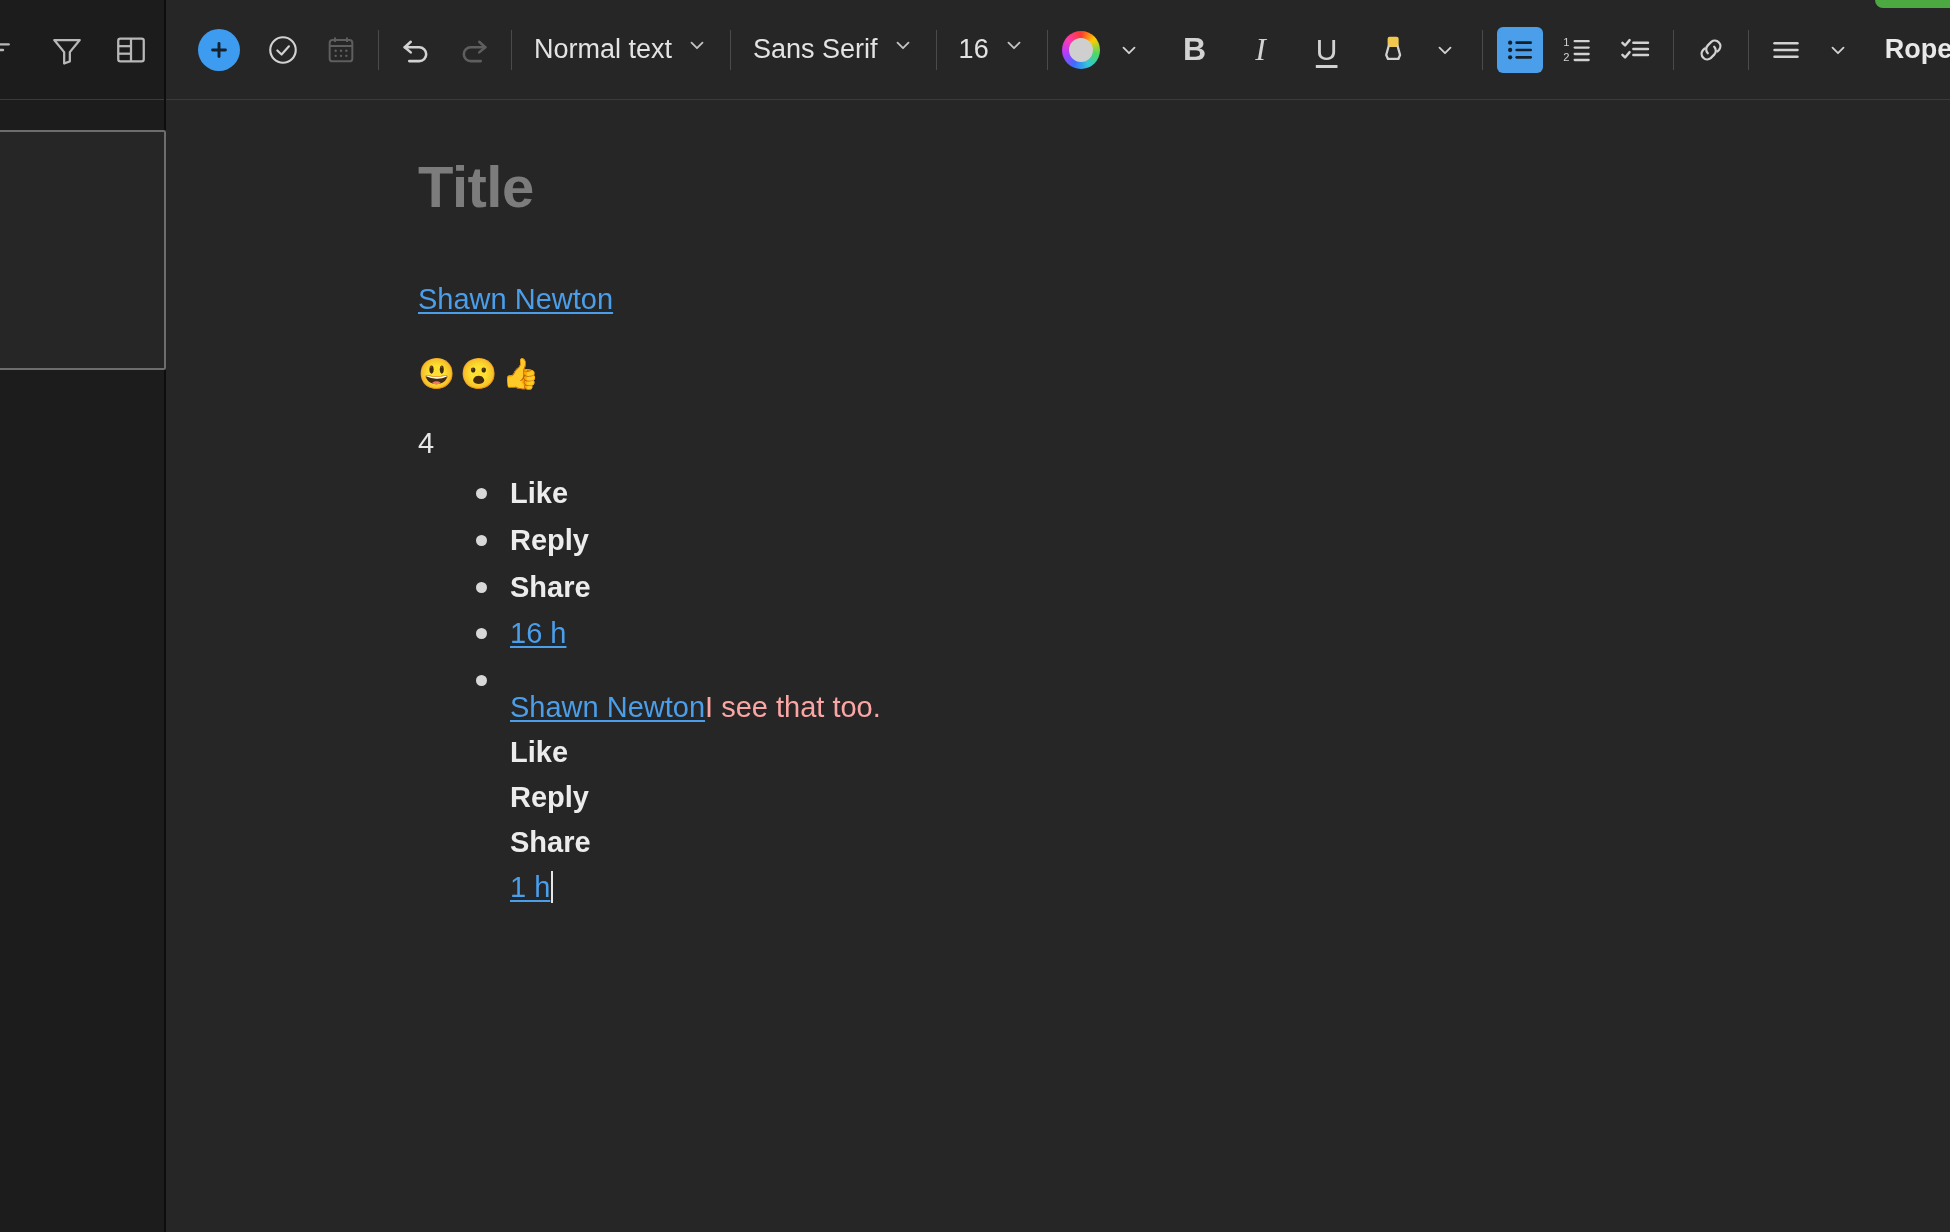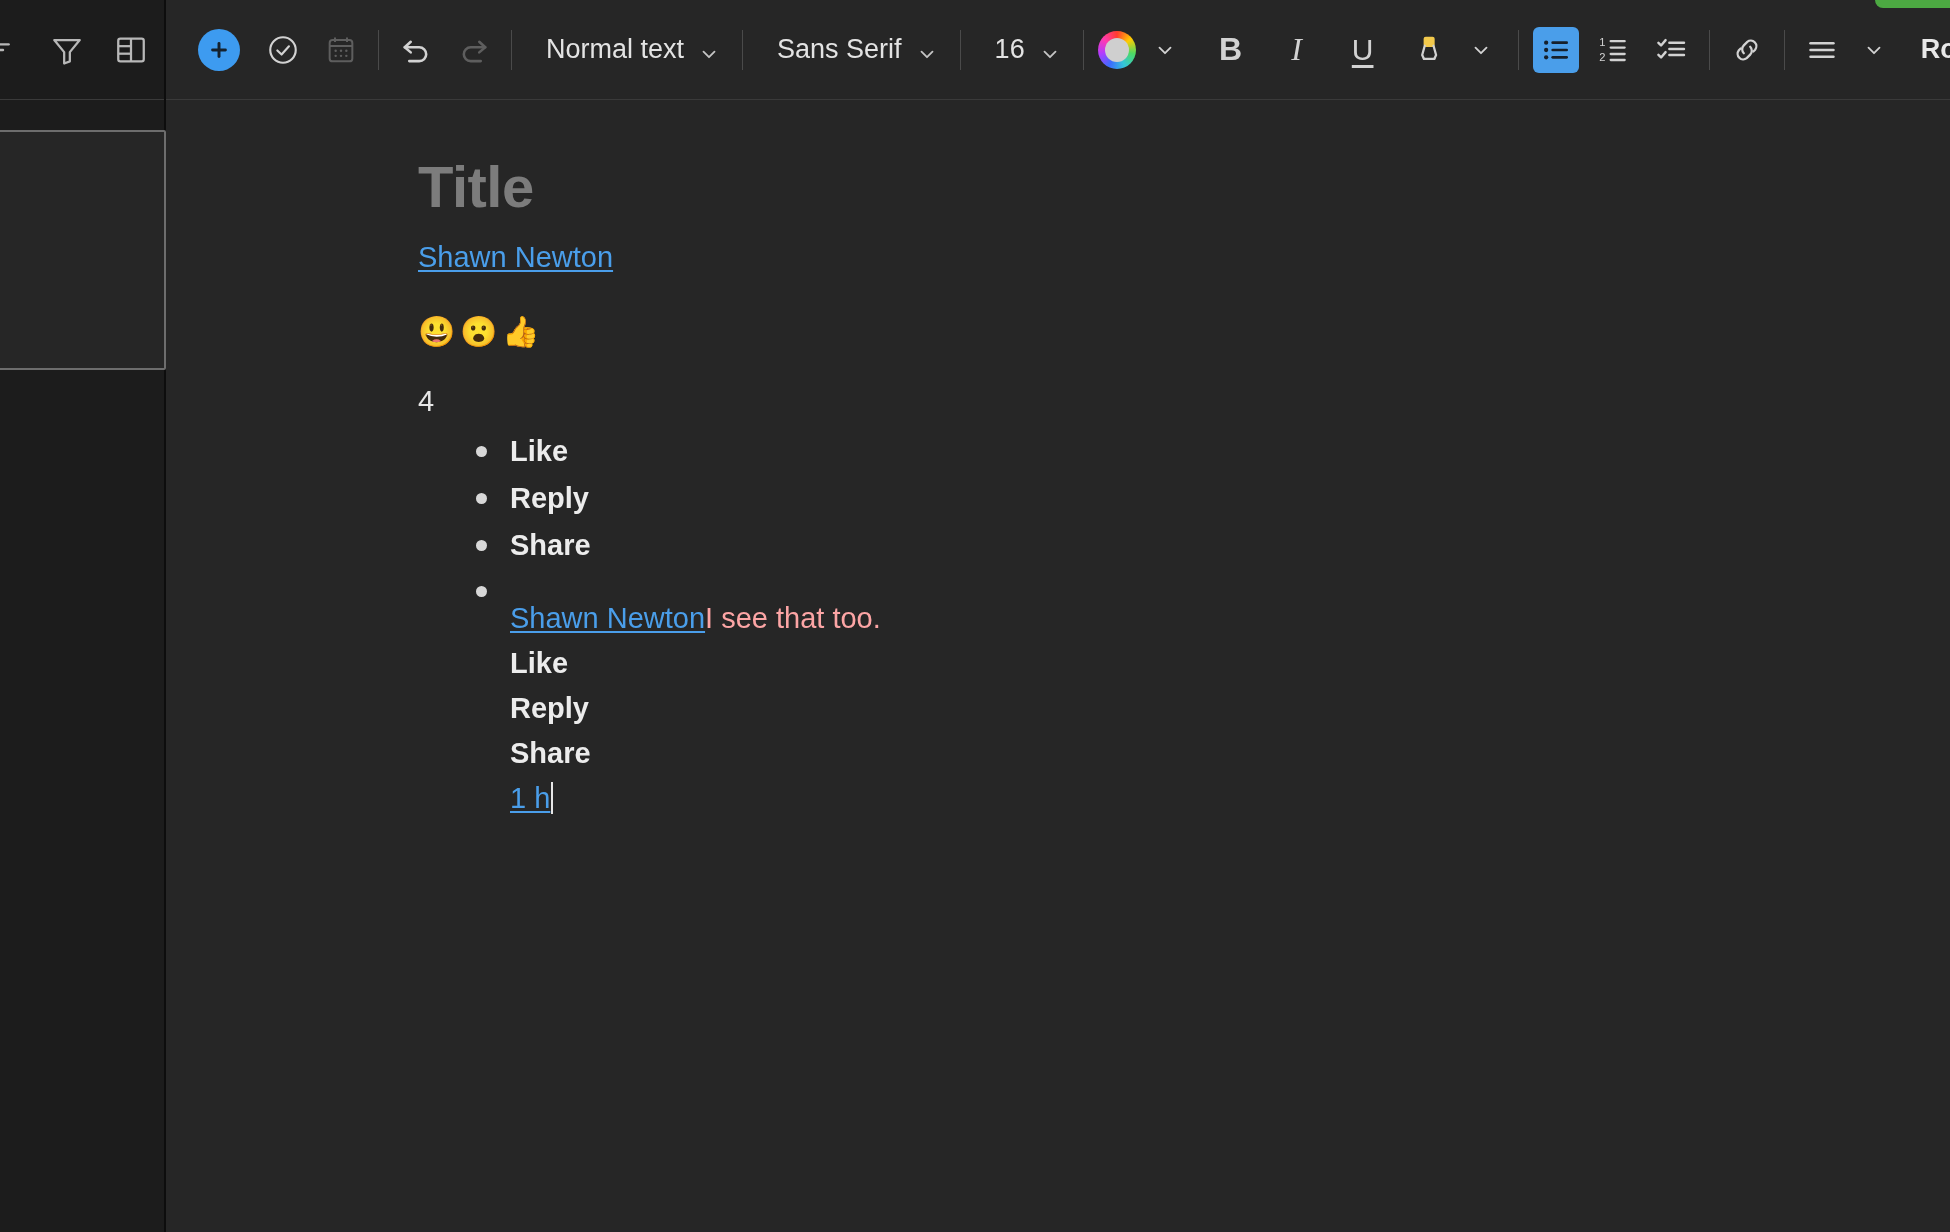"Normal text" .dropdown { align-items: flex-end -> flex-start; margin-left: 12px -> none }
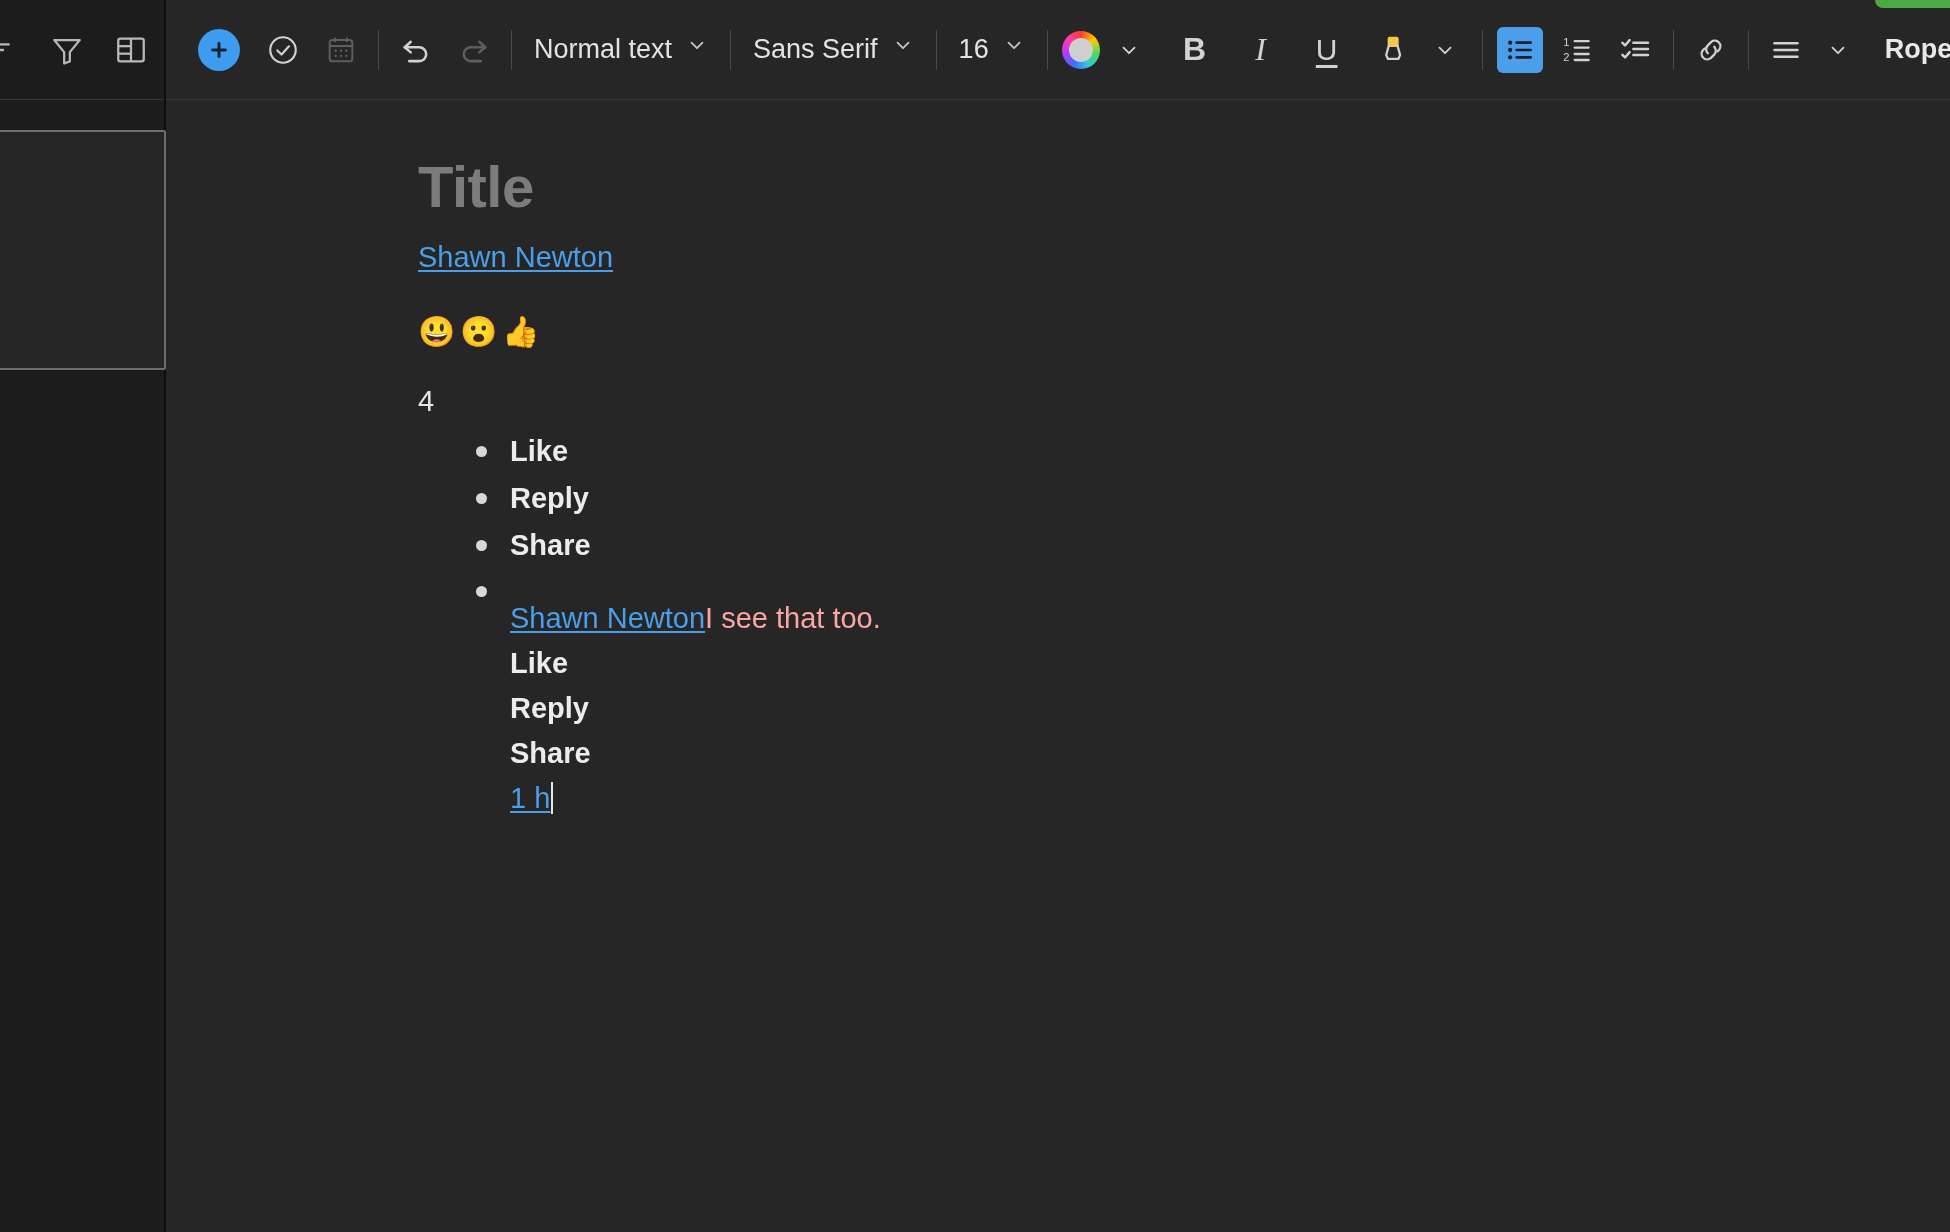"Title" .doc-title { margin-bottom: 22px -> 64px }
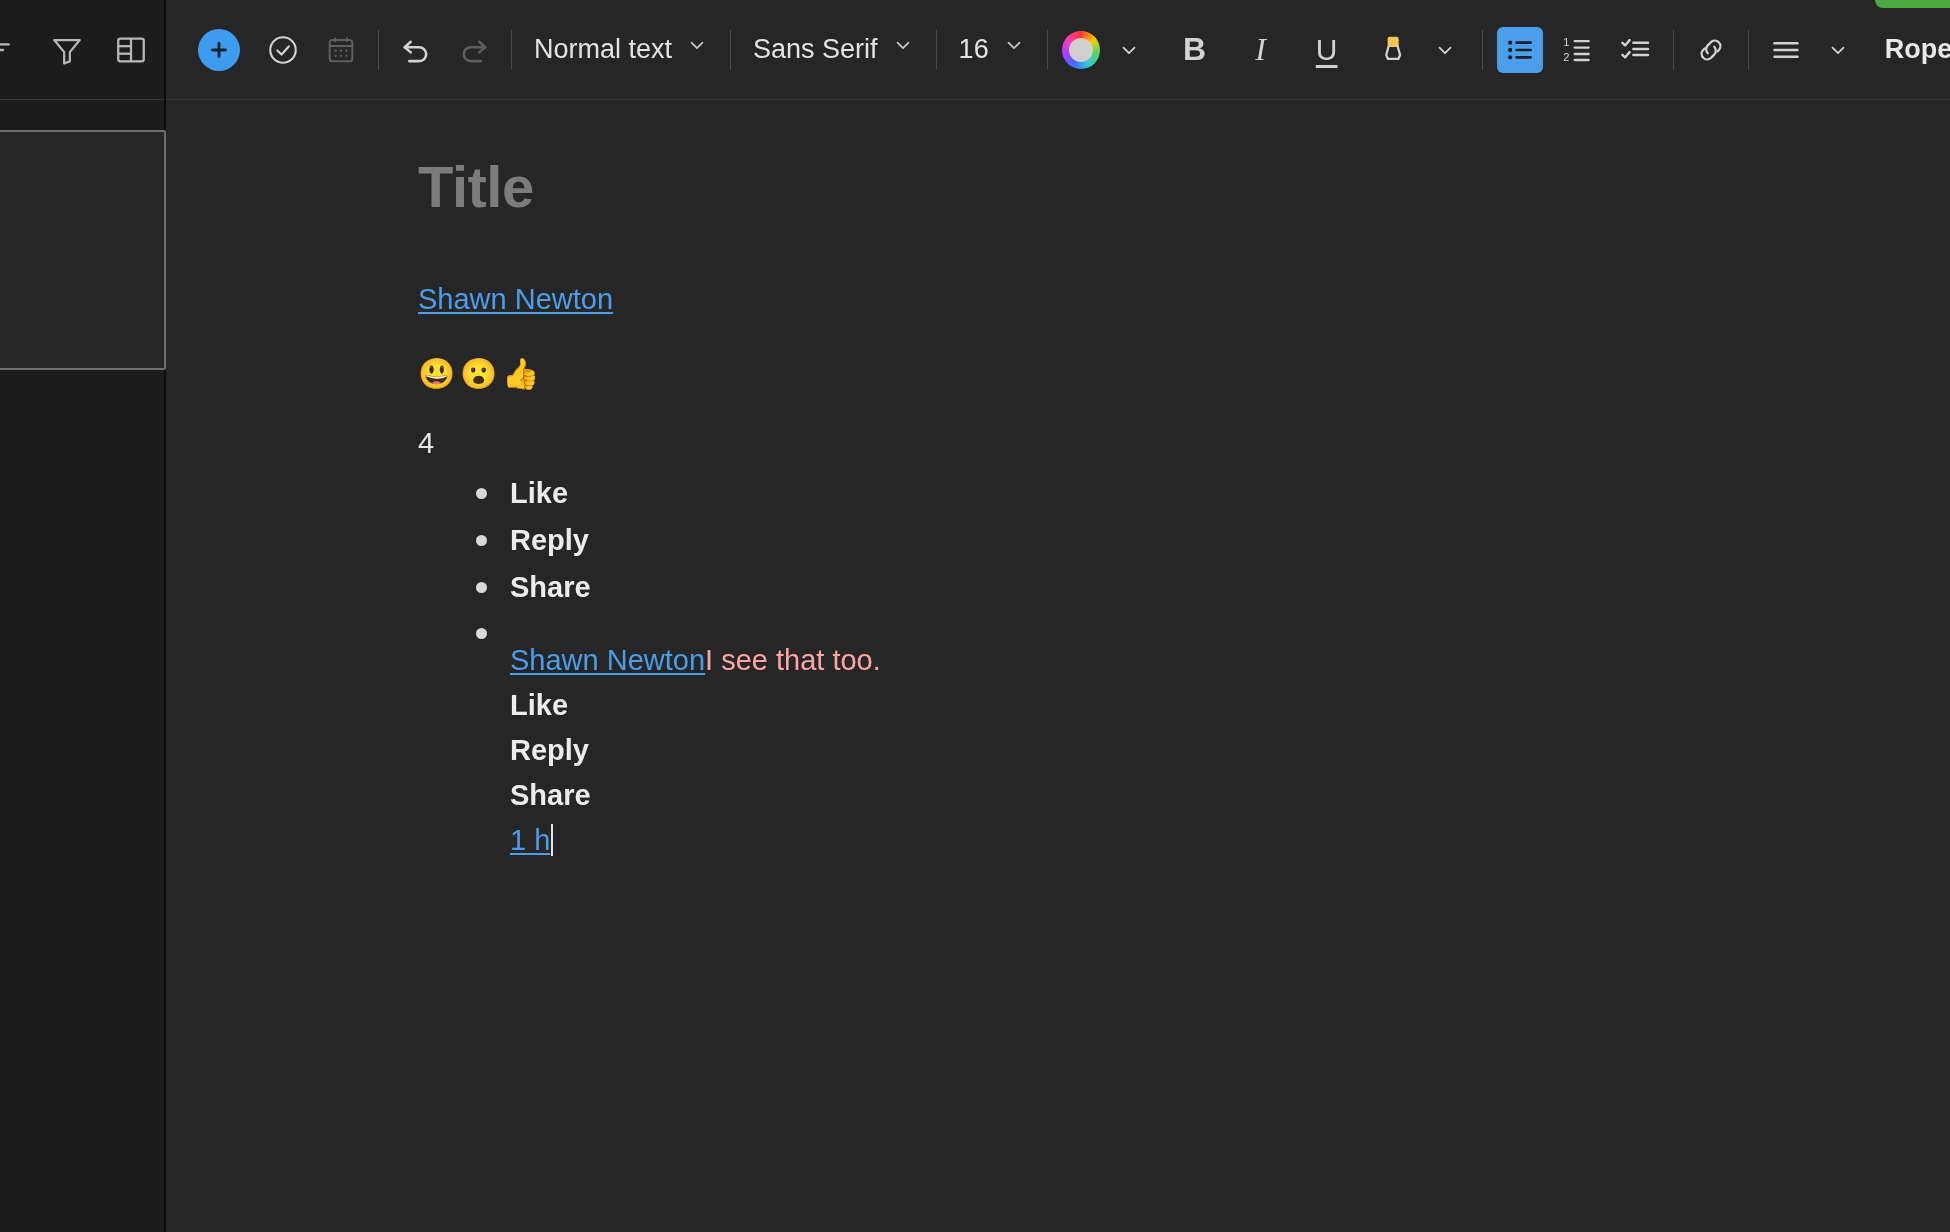"16 h" li.plain { html: none -> <li><span>16 h</span></li> }
